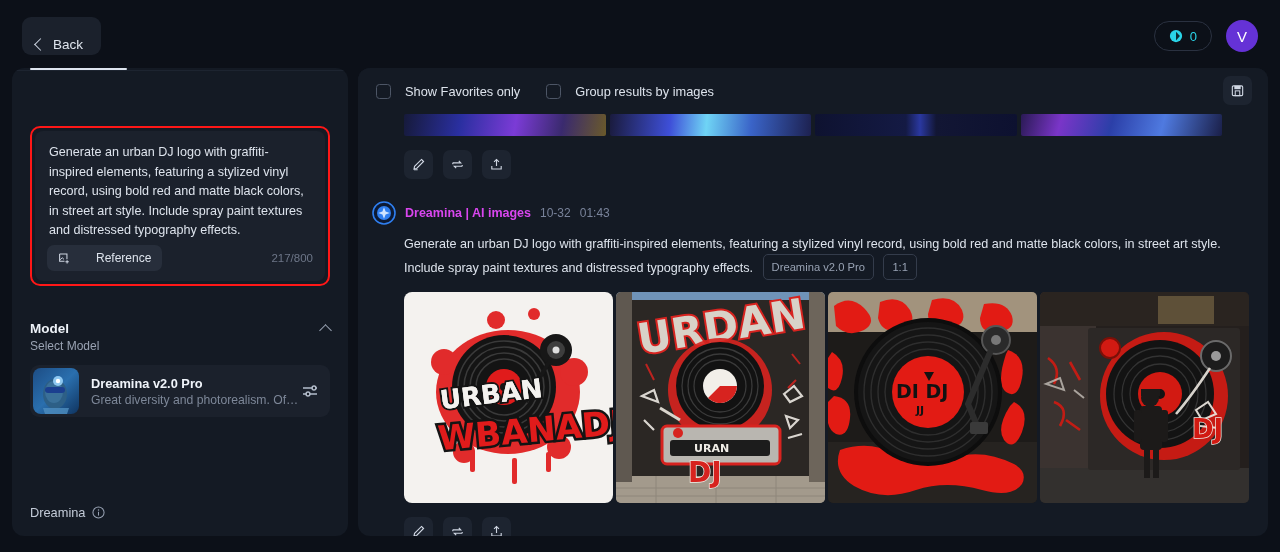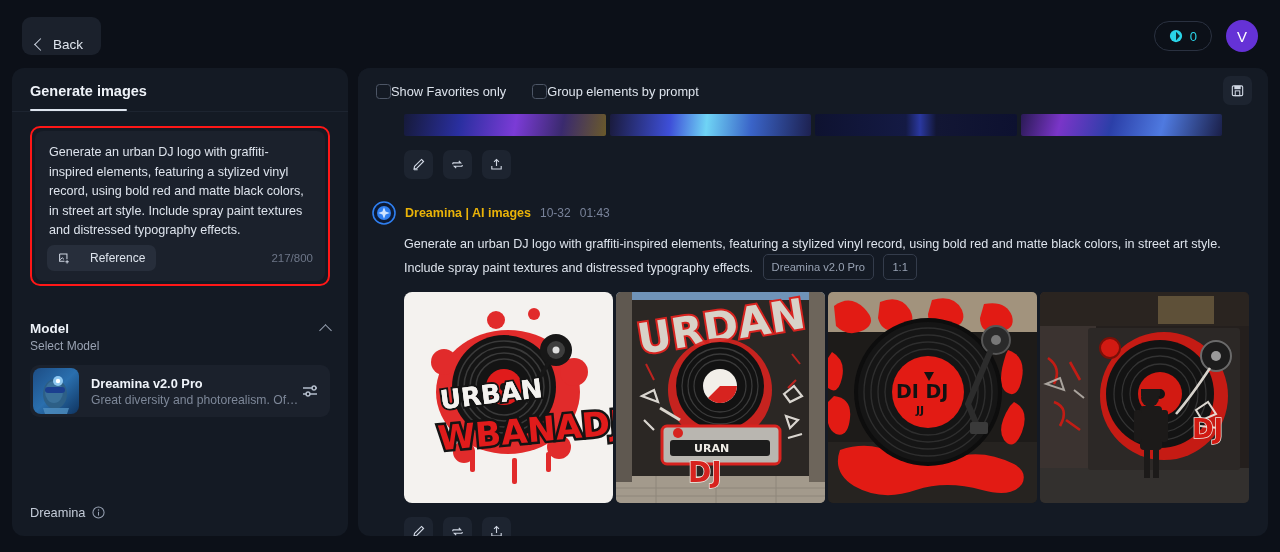"Generate images" div.tabs { html: <div> <span>Generate images</span> </div> -> none }
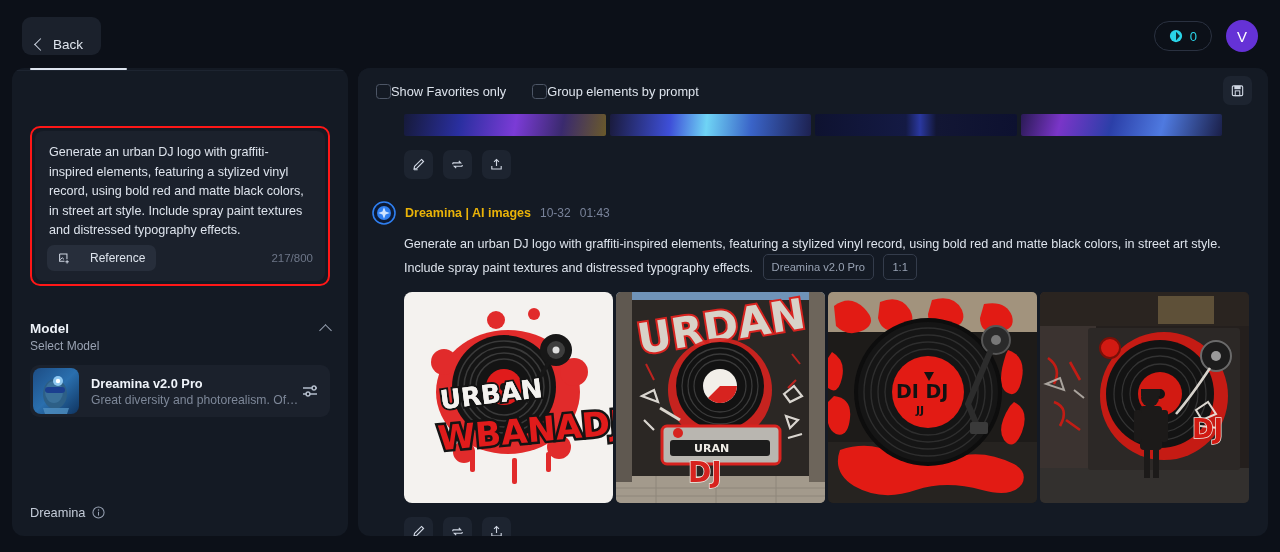"Show Favorites only" .check-item { gap: 0 -> 14px }
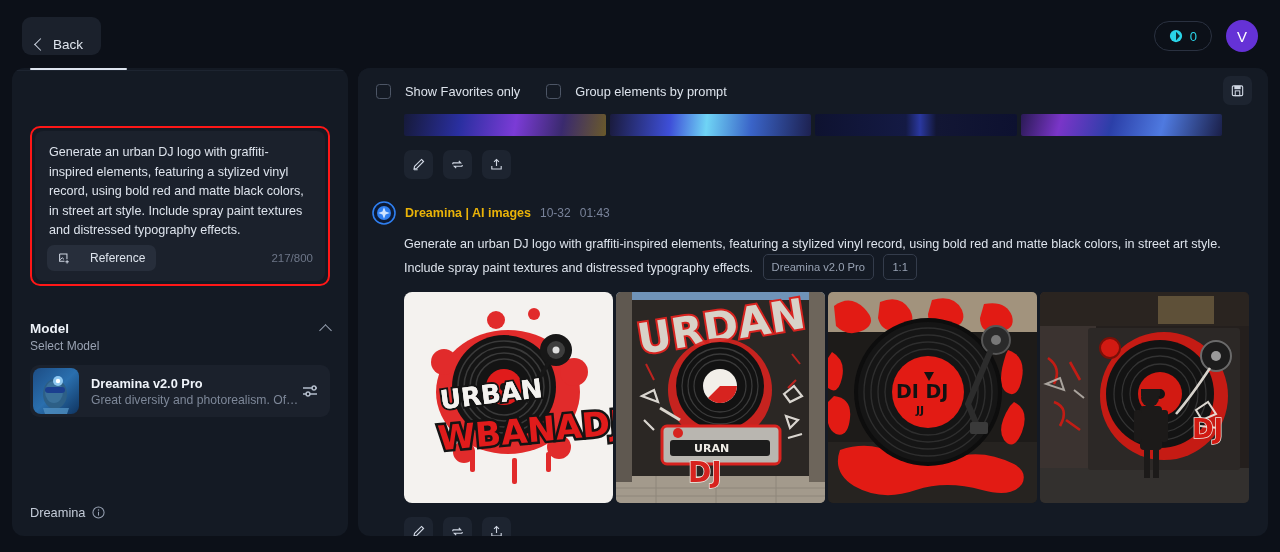"Group elements by prompt" span.check-label { text: elements by prompt -> results by images }
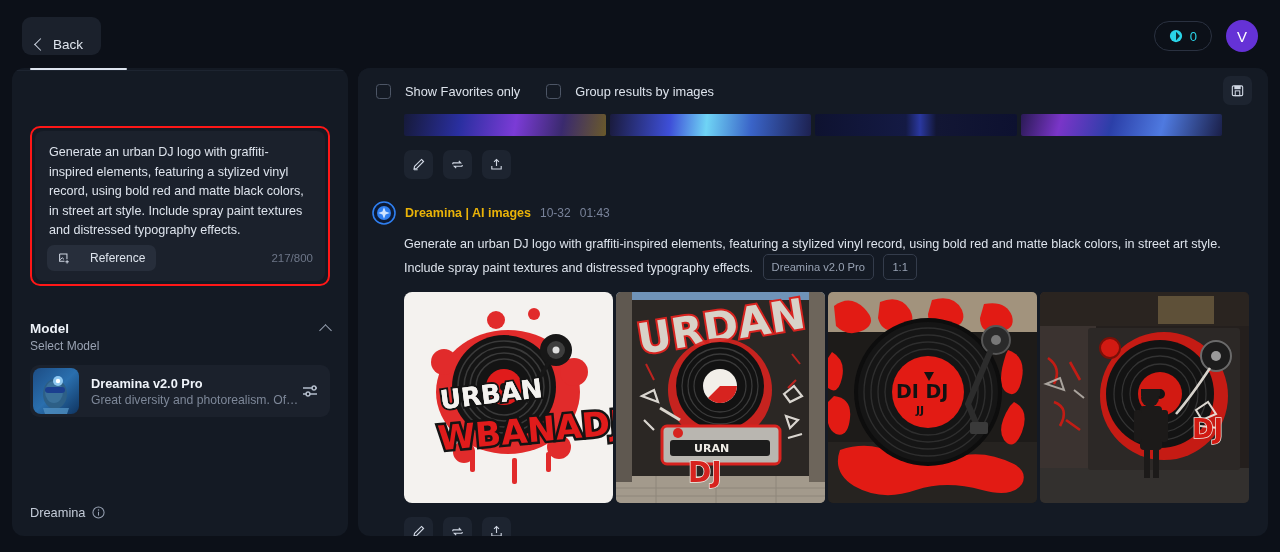"Dreamina | AI images" .gen-name { color: #eab308 -> #d946ef }
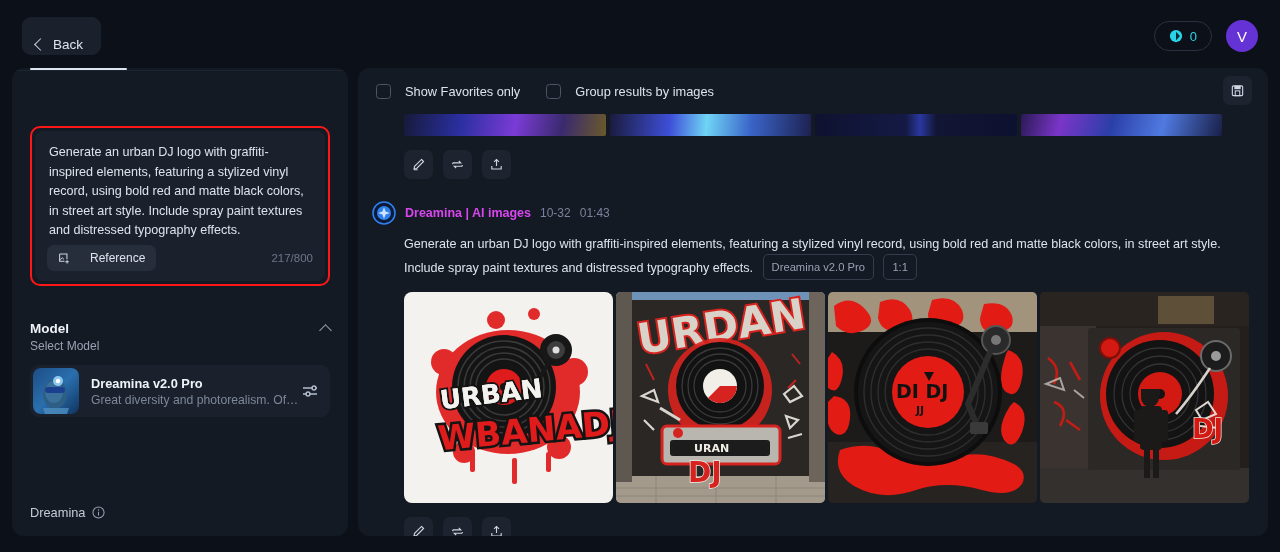"Reference" .ref-btn { gap: 19px -> 25px }
